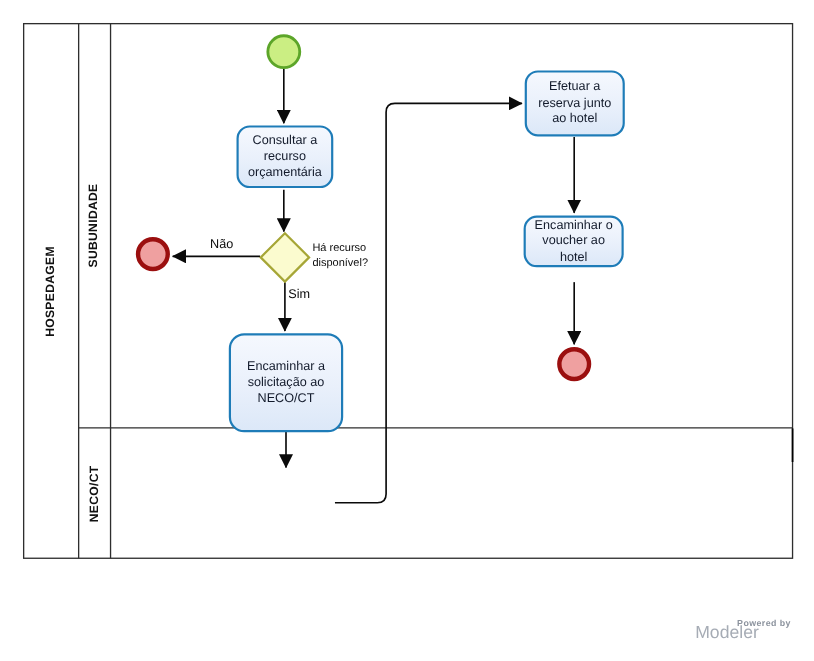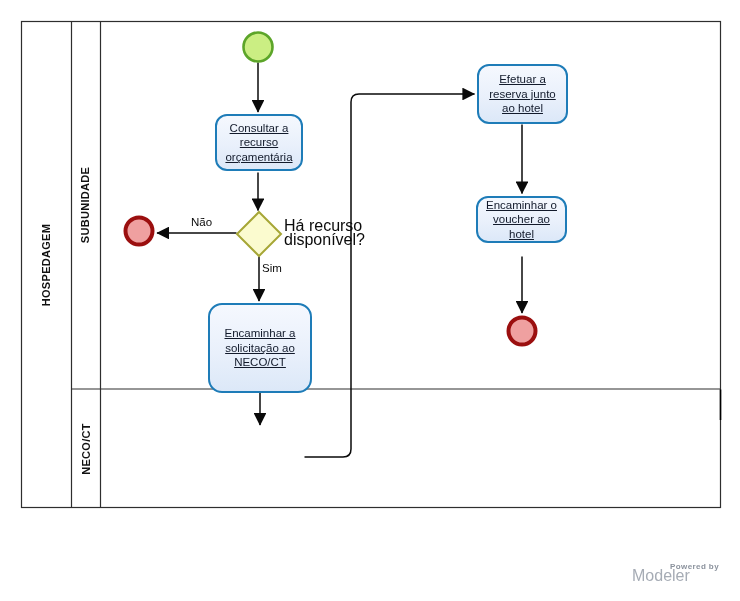"Efetuar a" .task { text-decoration: underline -> none }
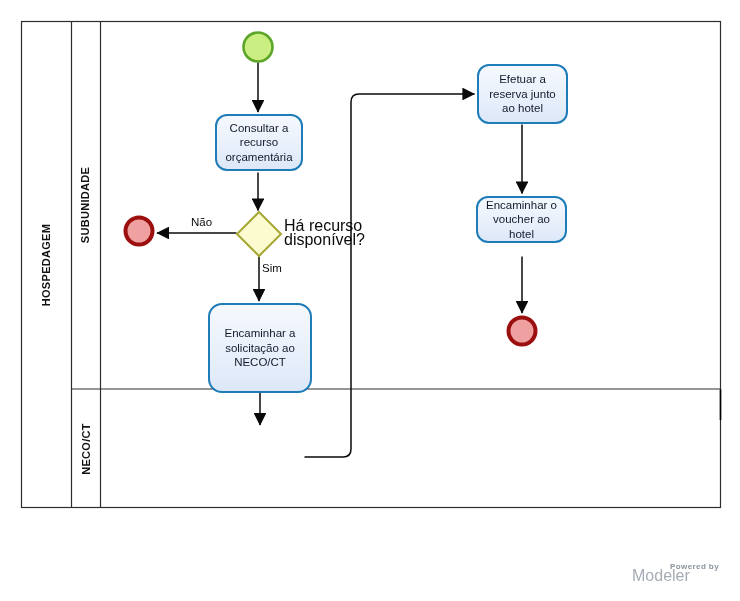"Há recurso" .gateway-question { font-size: 16px -> 10px }
